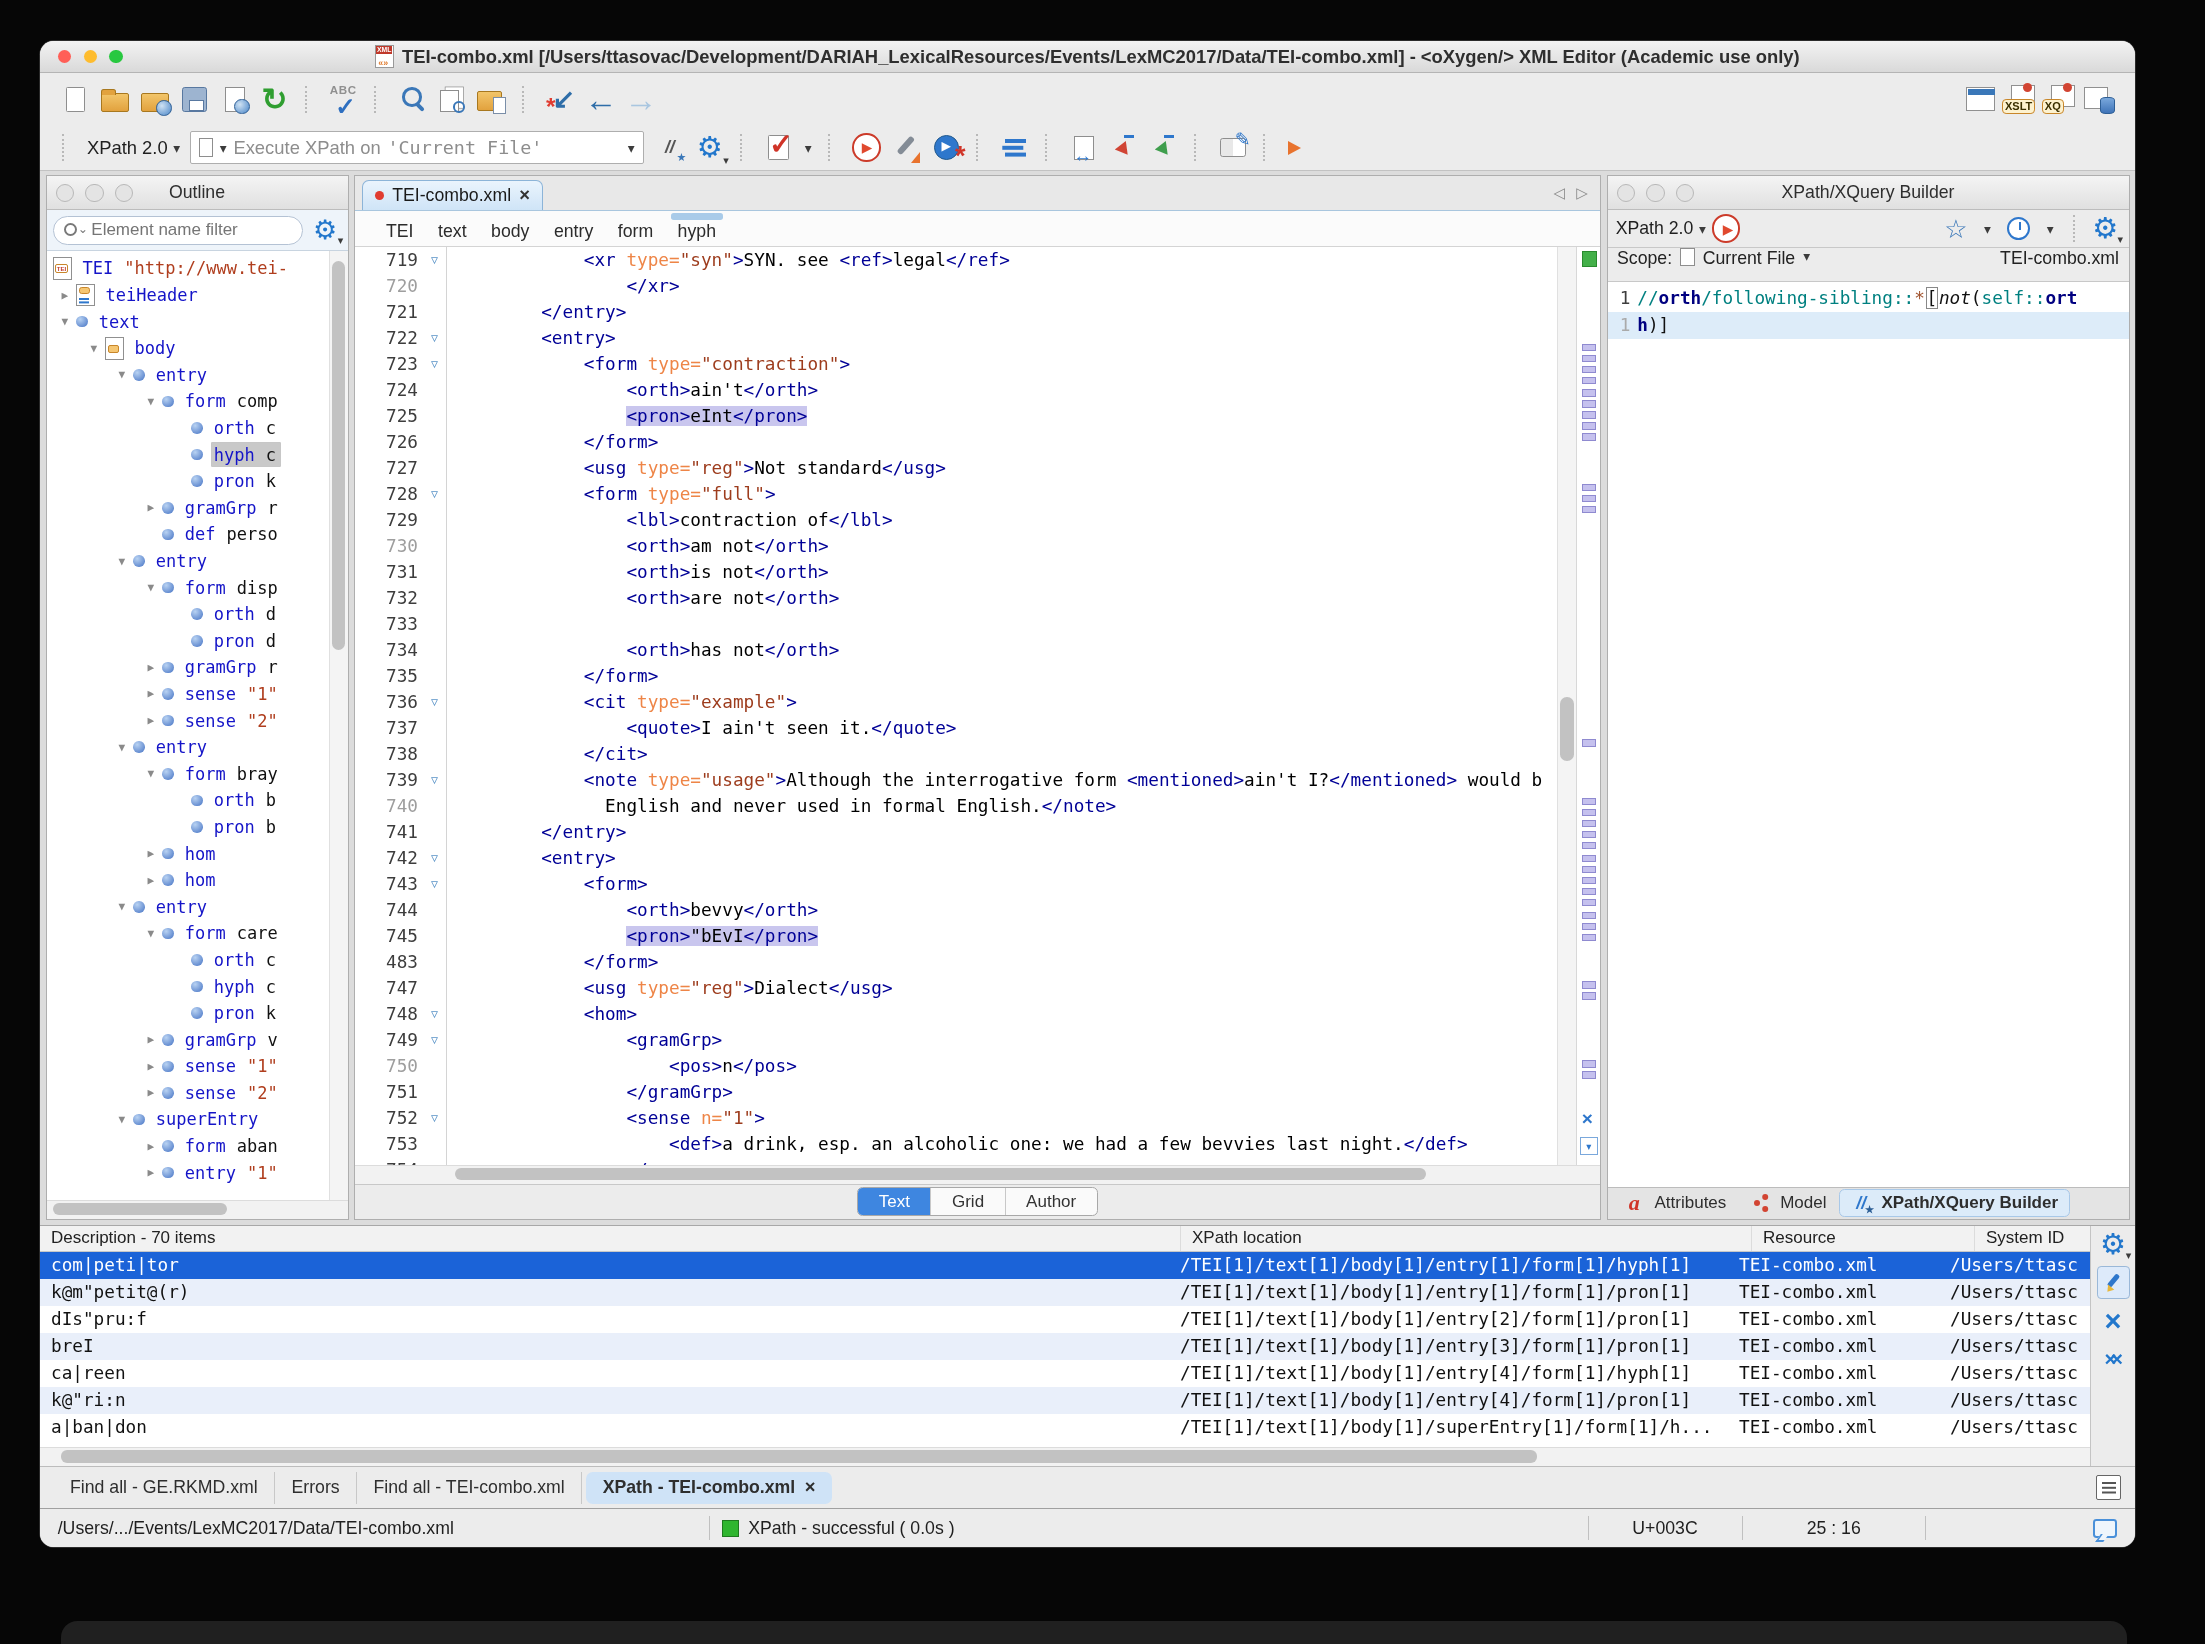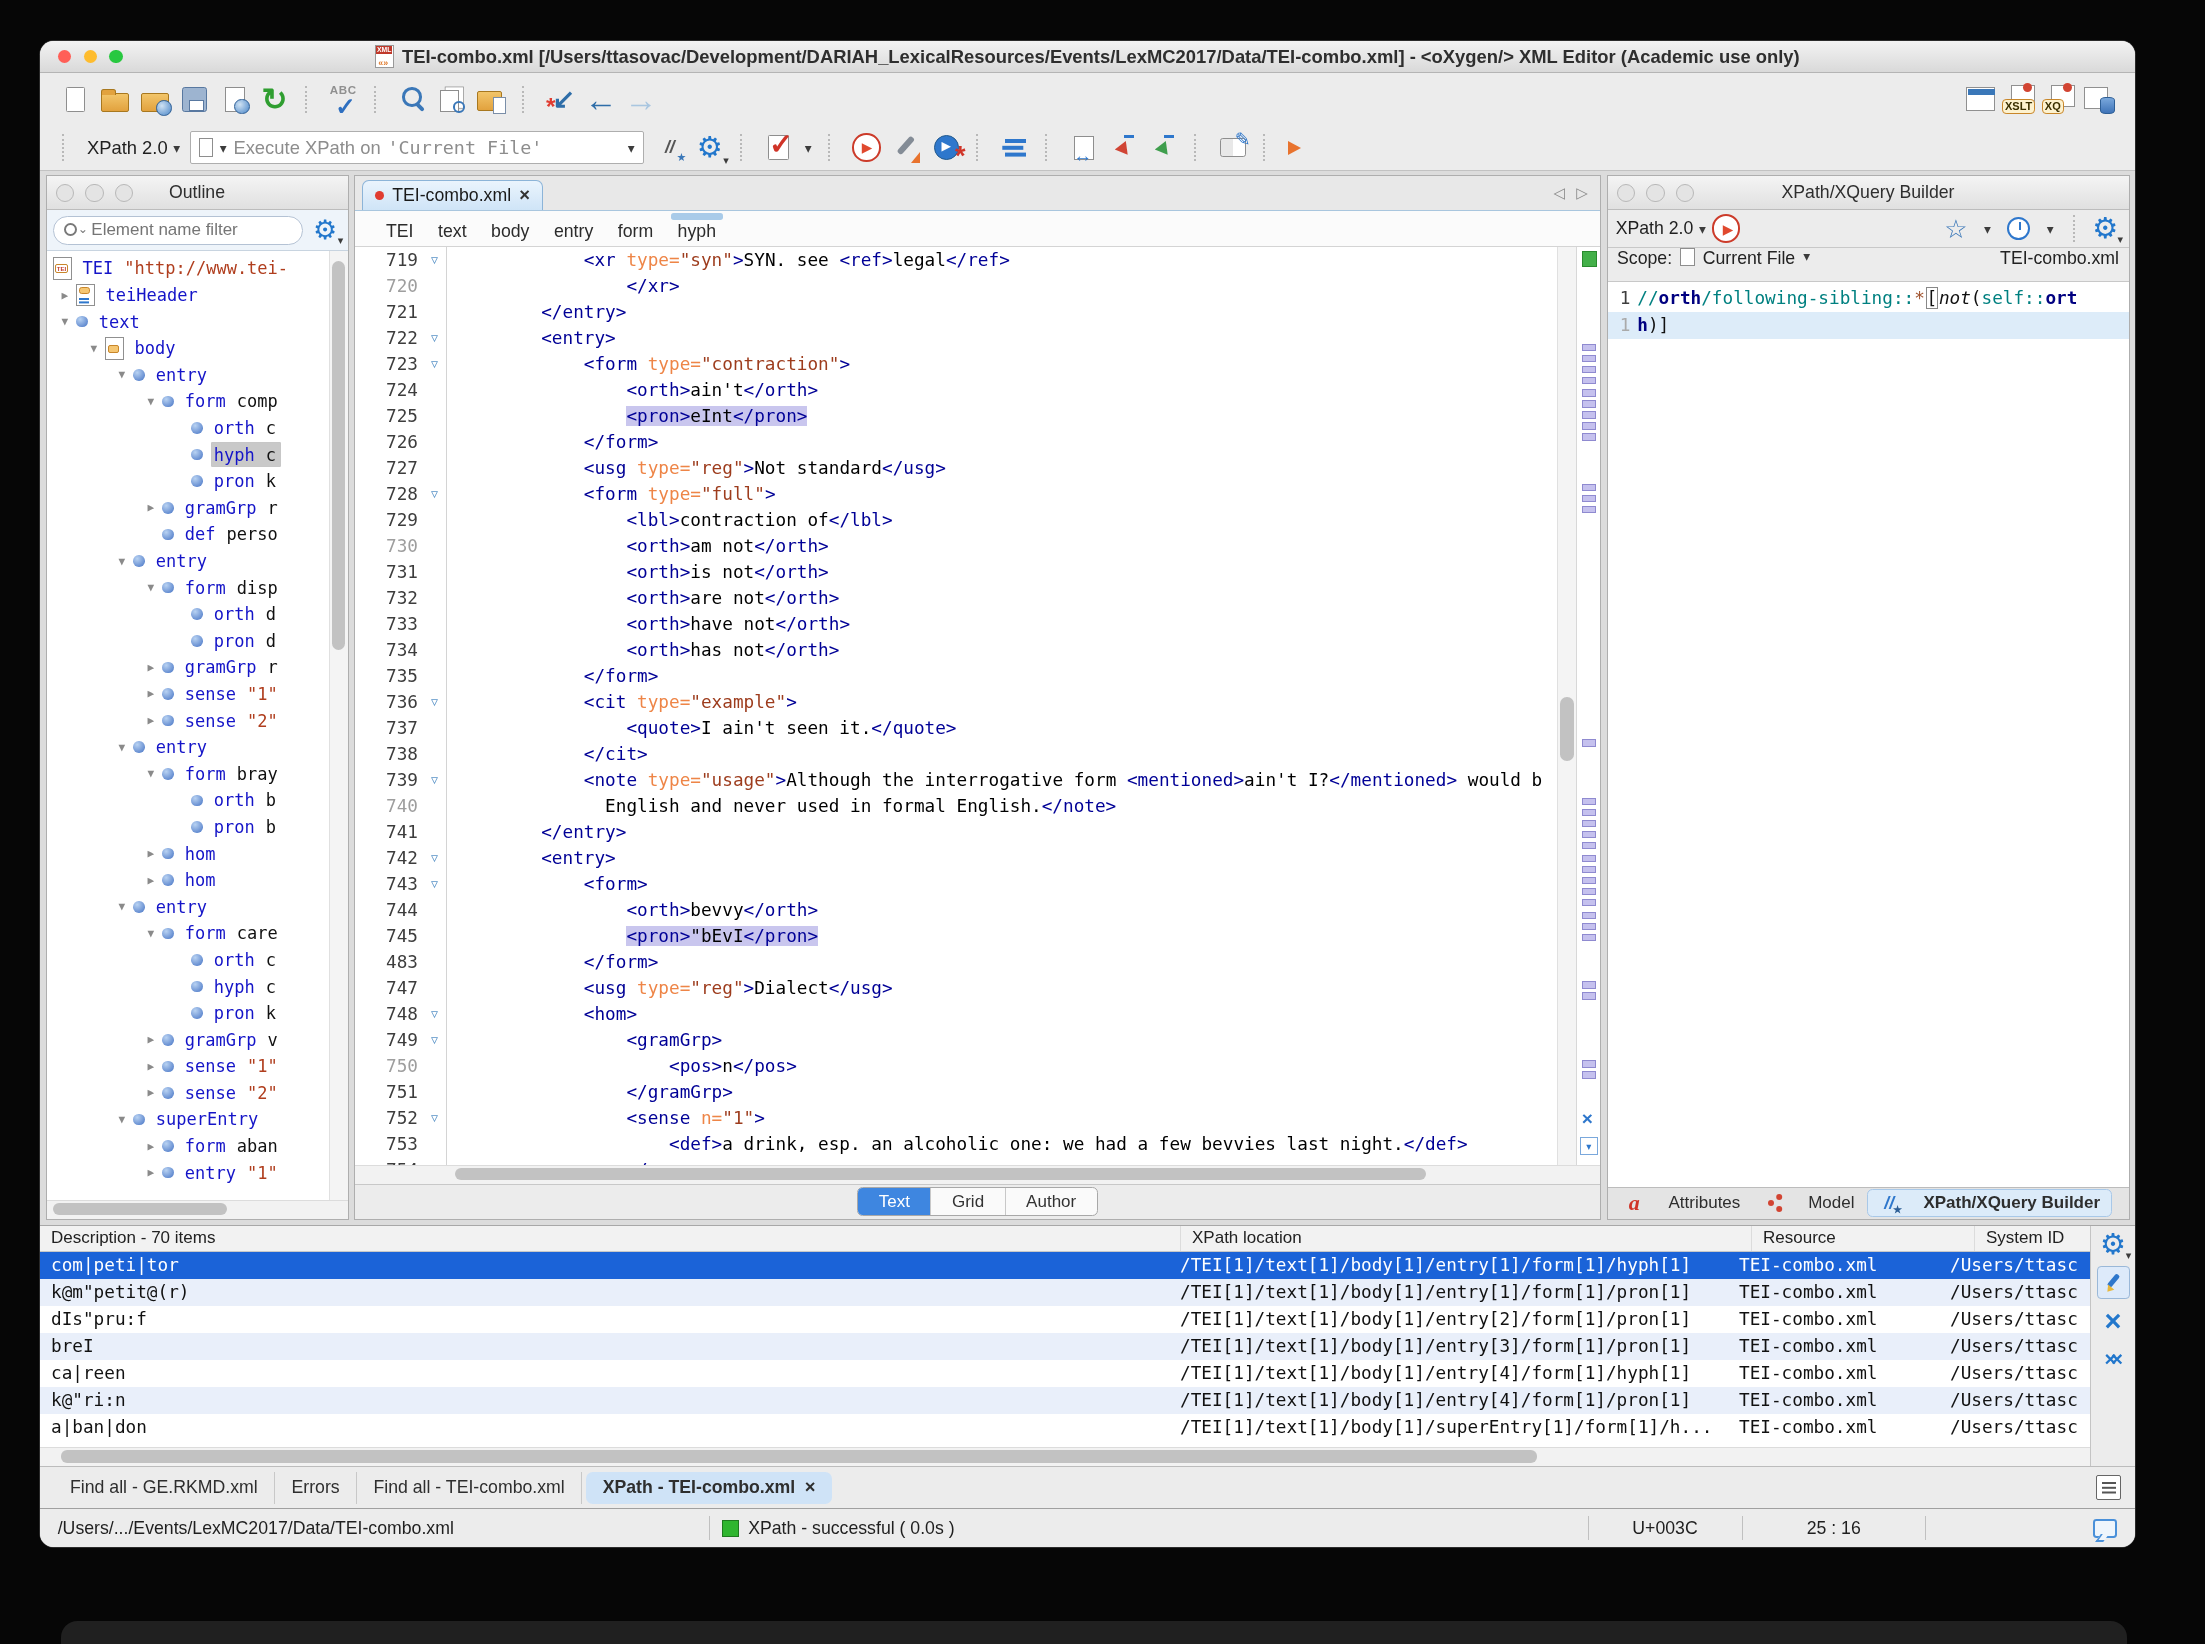"<orth>have not</orth>" span.code-text { html: <span> <span>&lt;orth&gt;</span><span>have not</span><span>&lt;/orth&gt;</span></span> -> none }
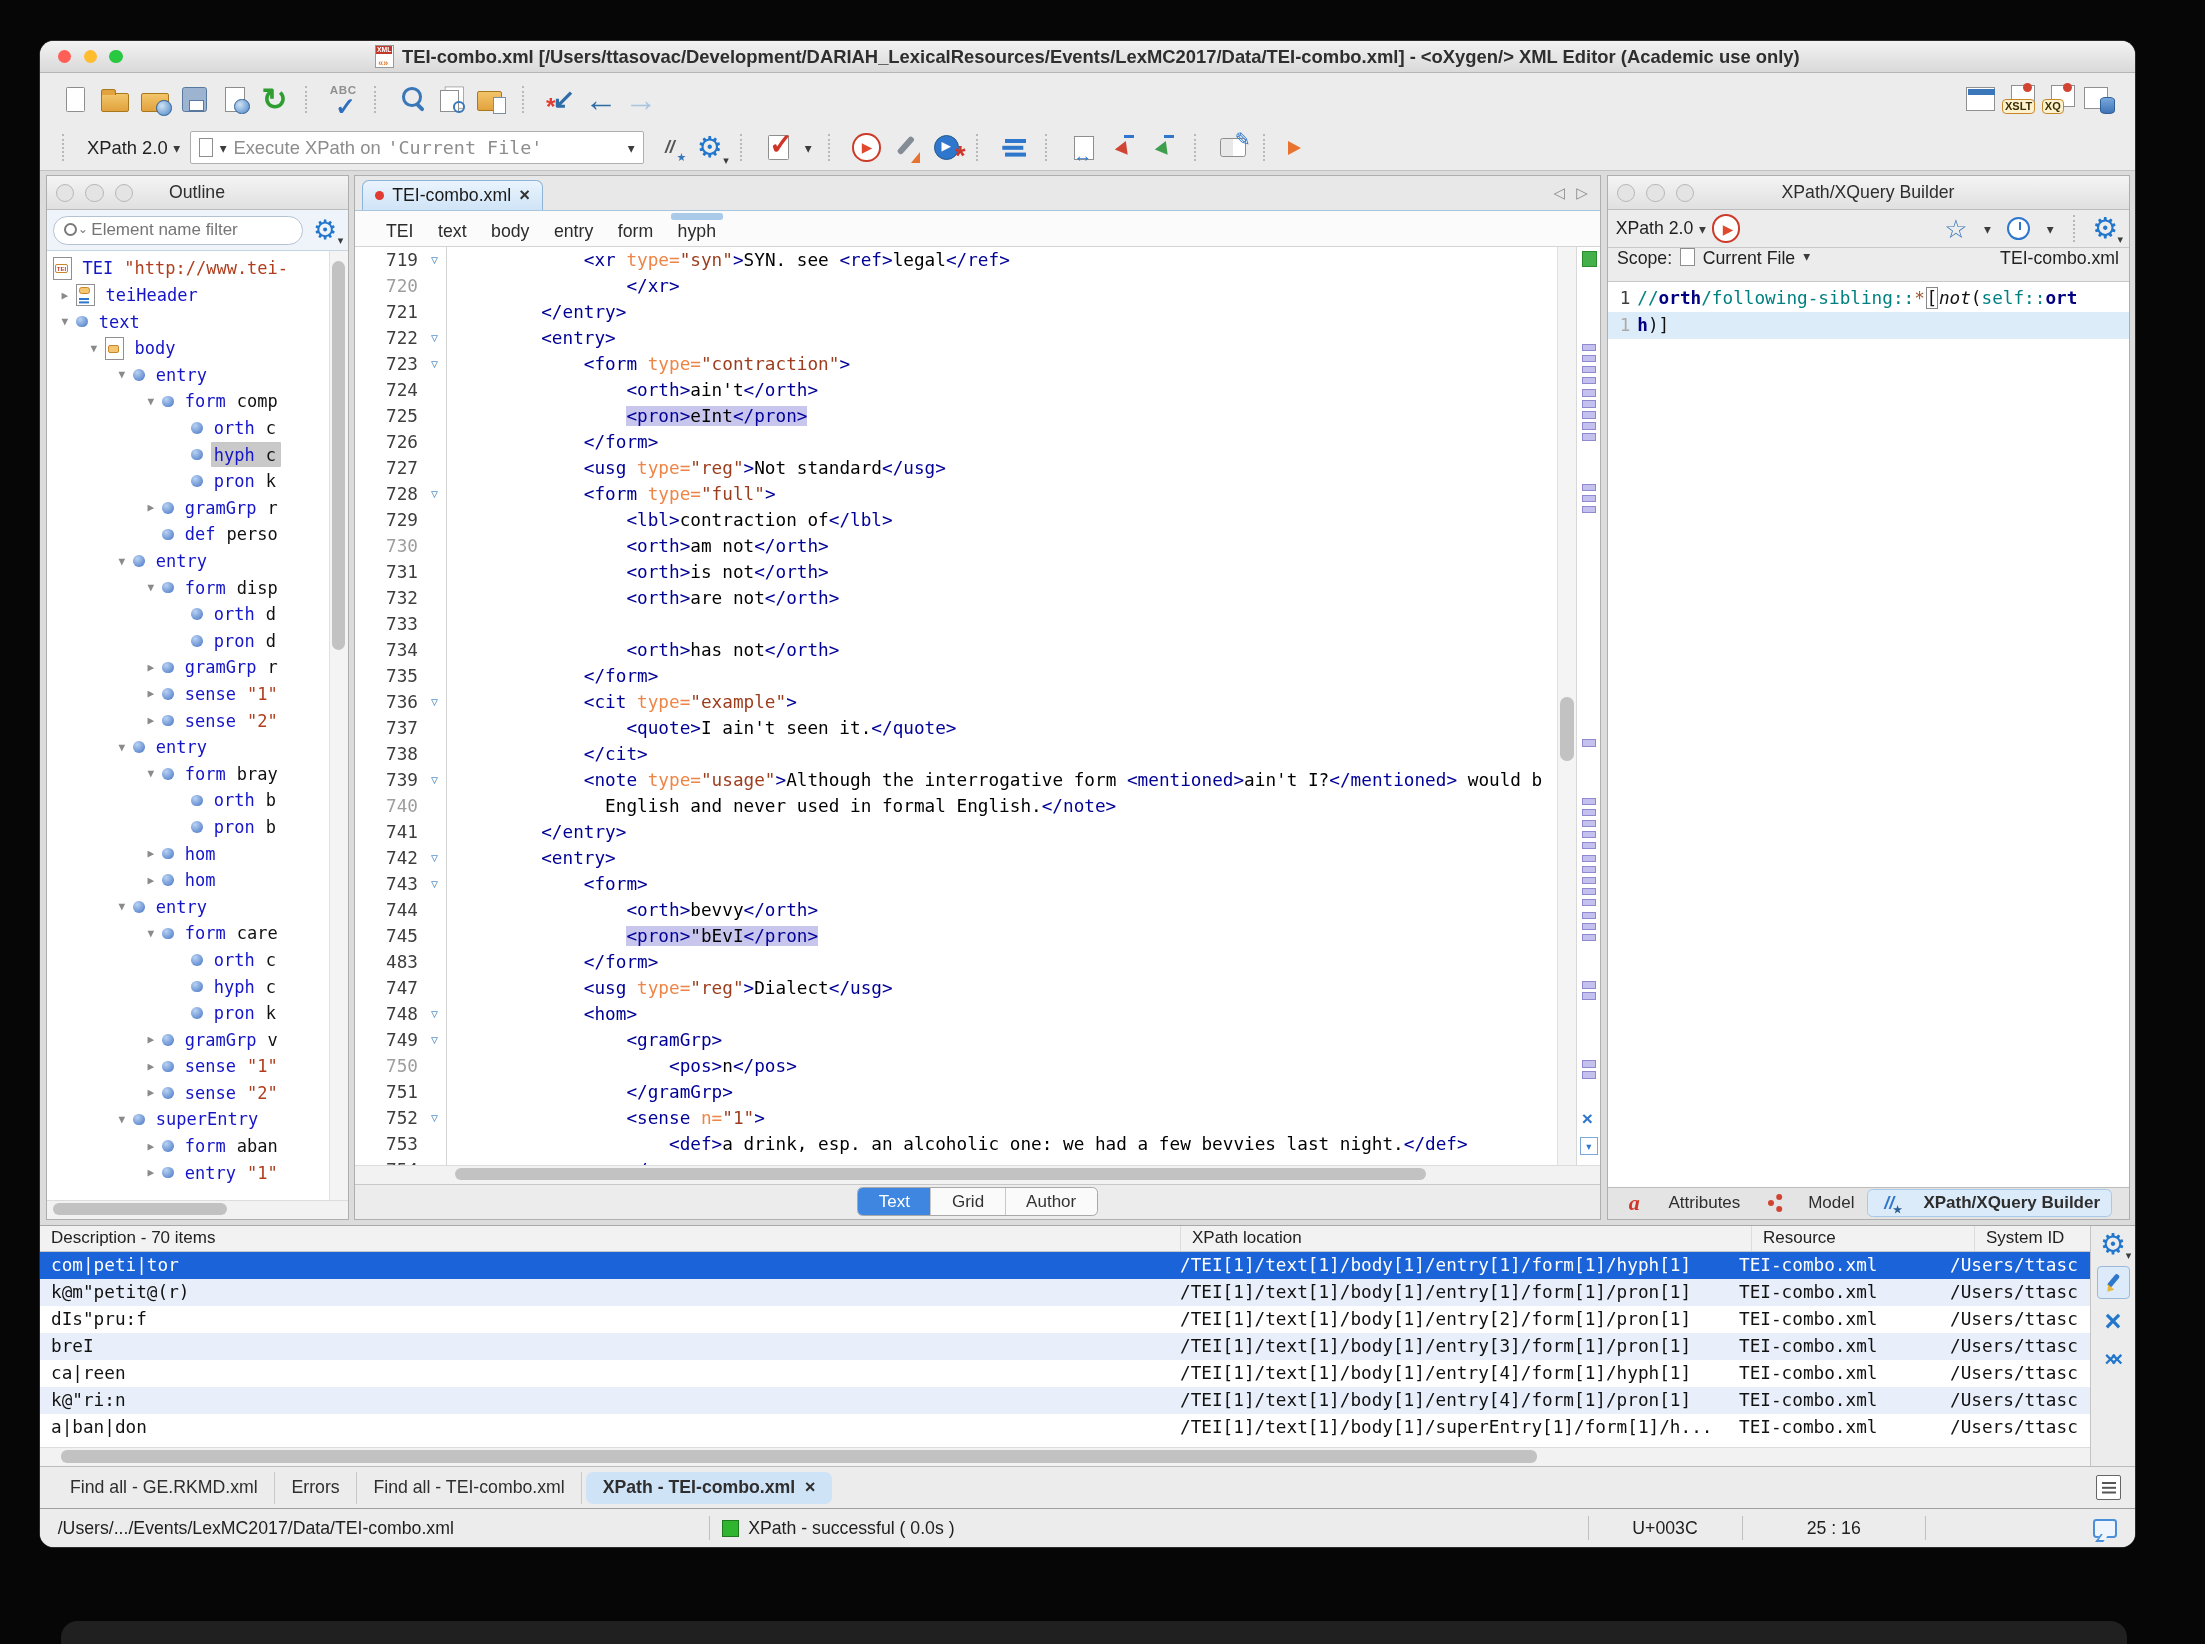"Attributes" .rtab { gap: 24px -> 10px }
